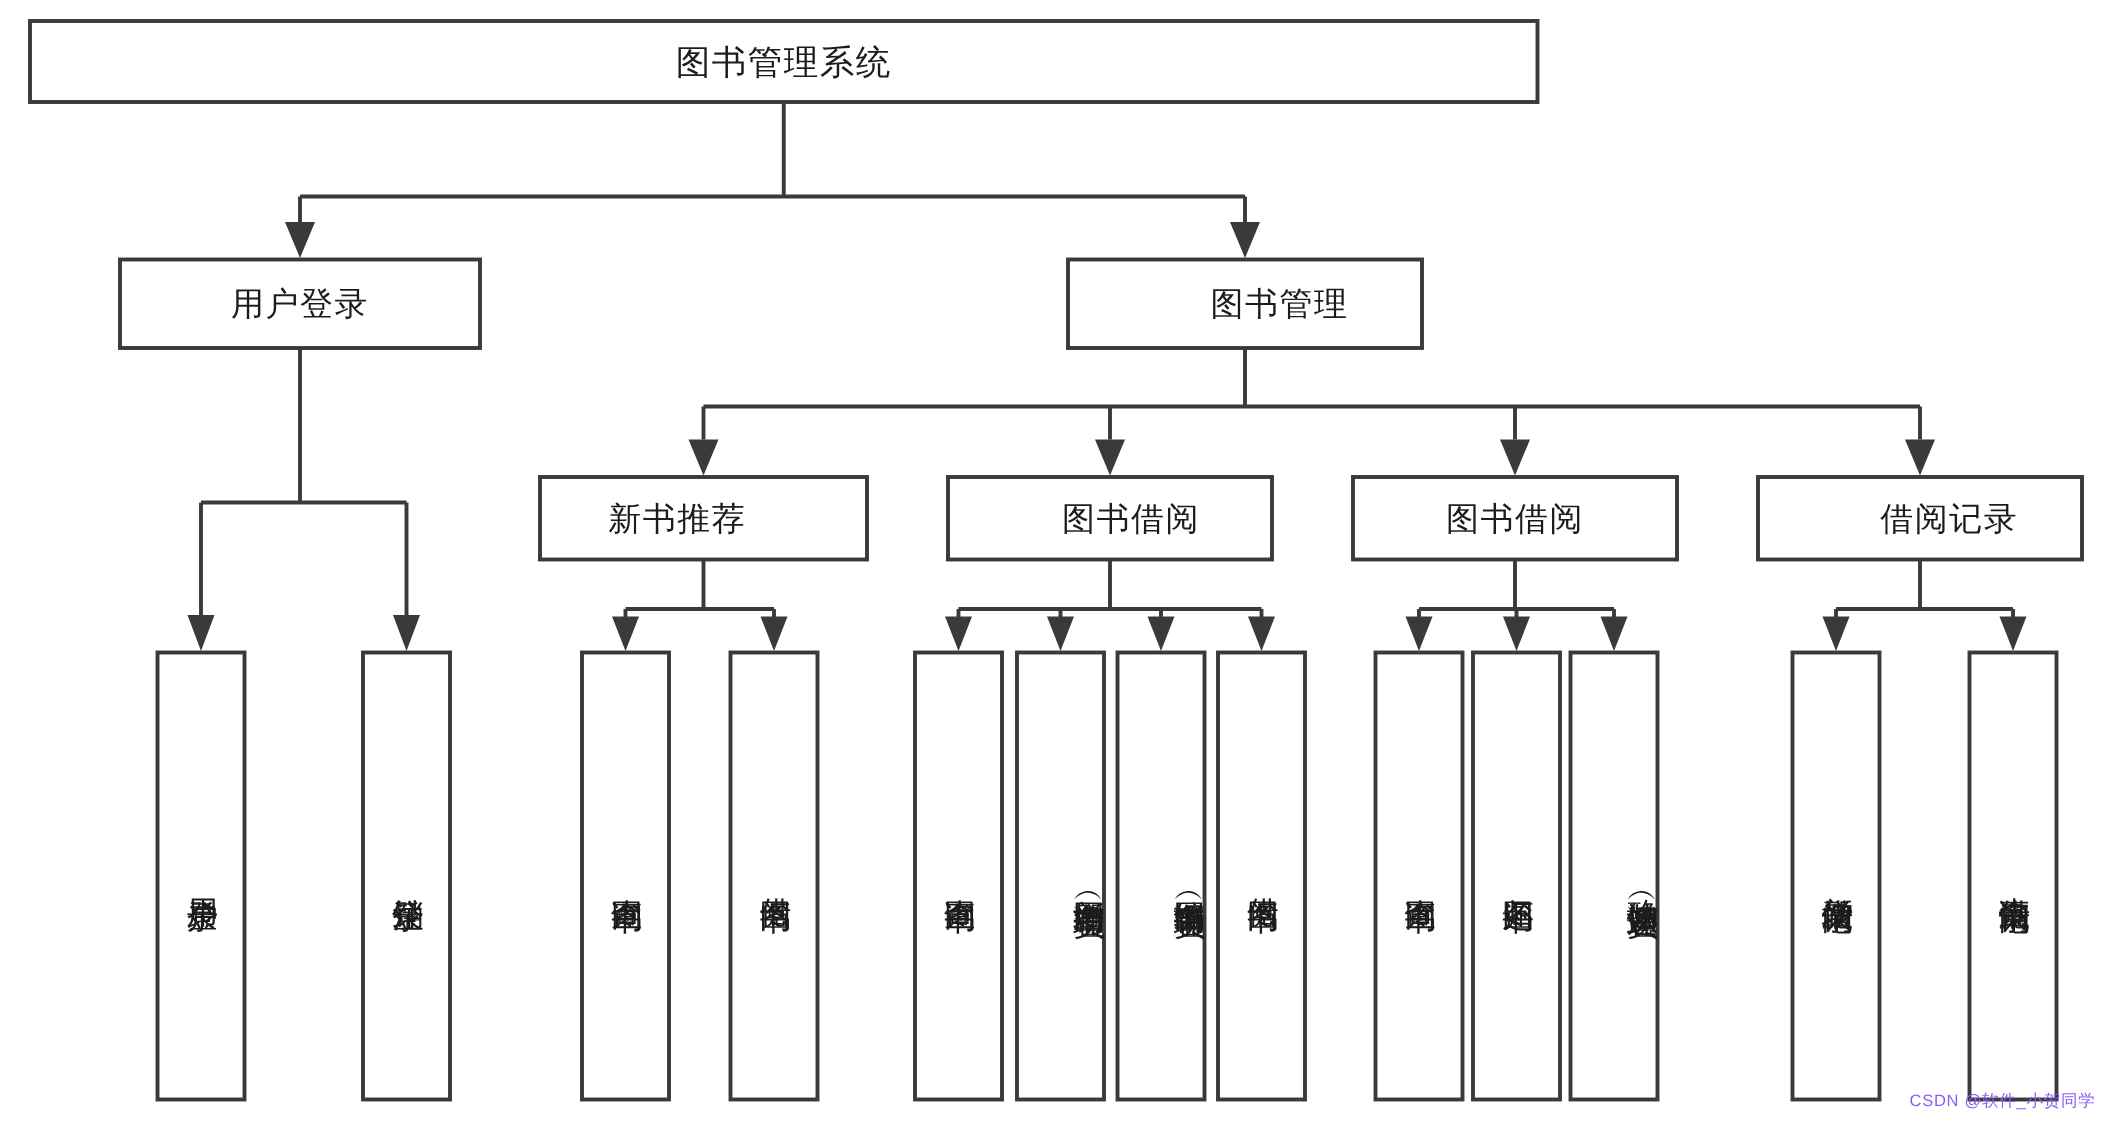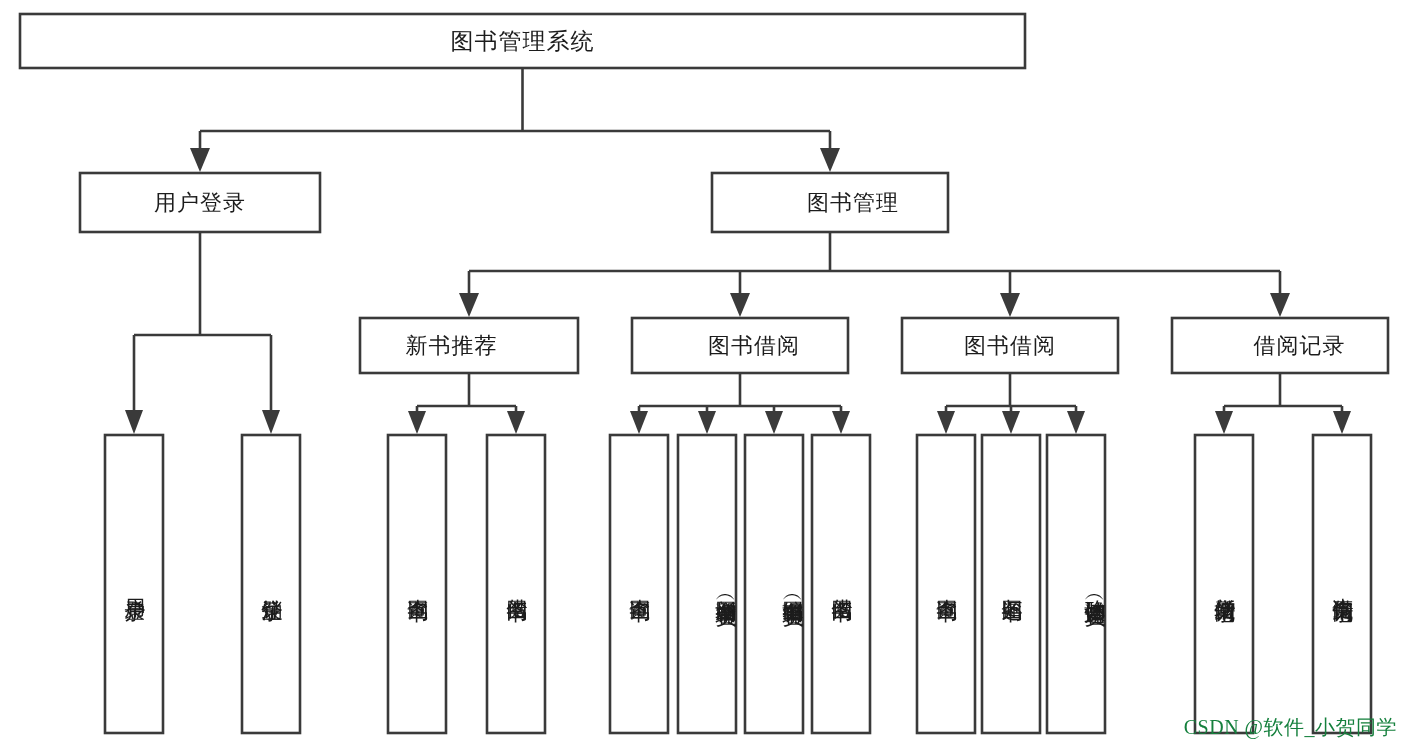"CSDN @软件_小贺同学" .watermark { color: #15803d -> #8b5cf6; font-family: Liberation Serif, serif -> Liberation Sans, sans-serif; font-size: 20px -> 11px }
